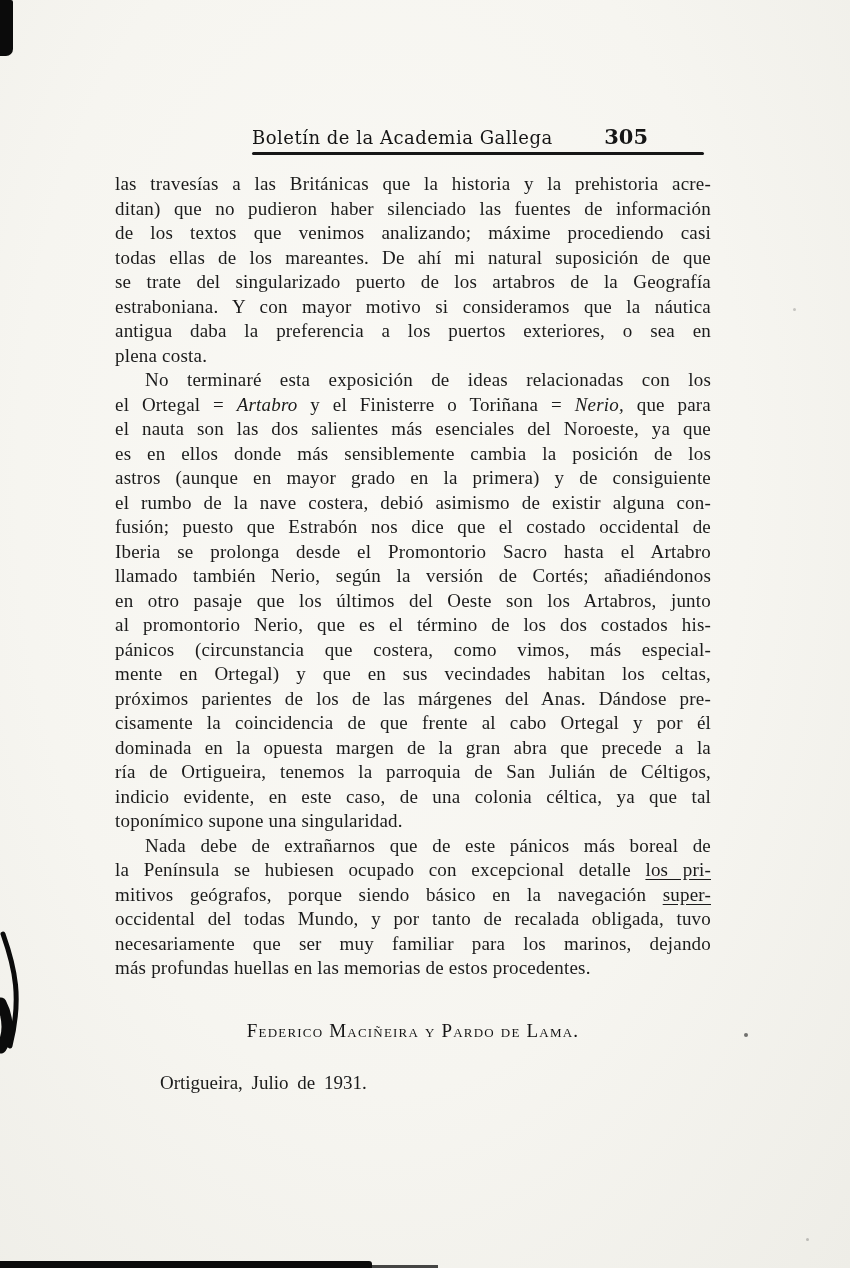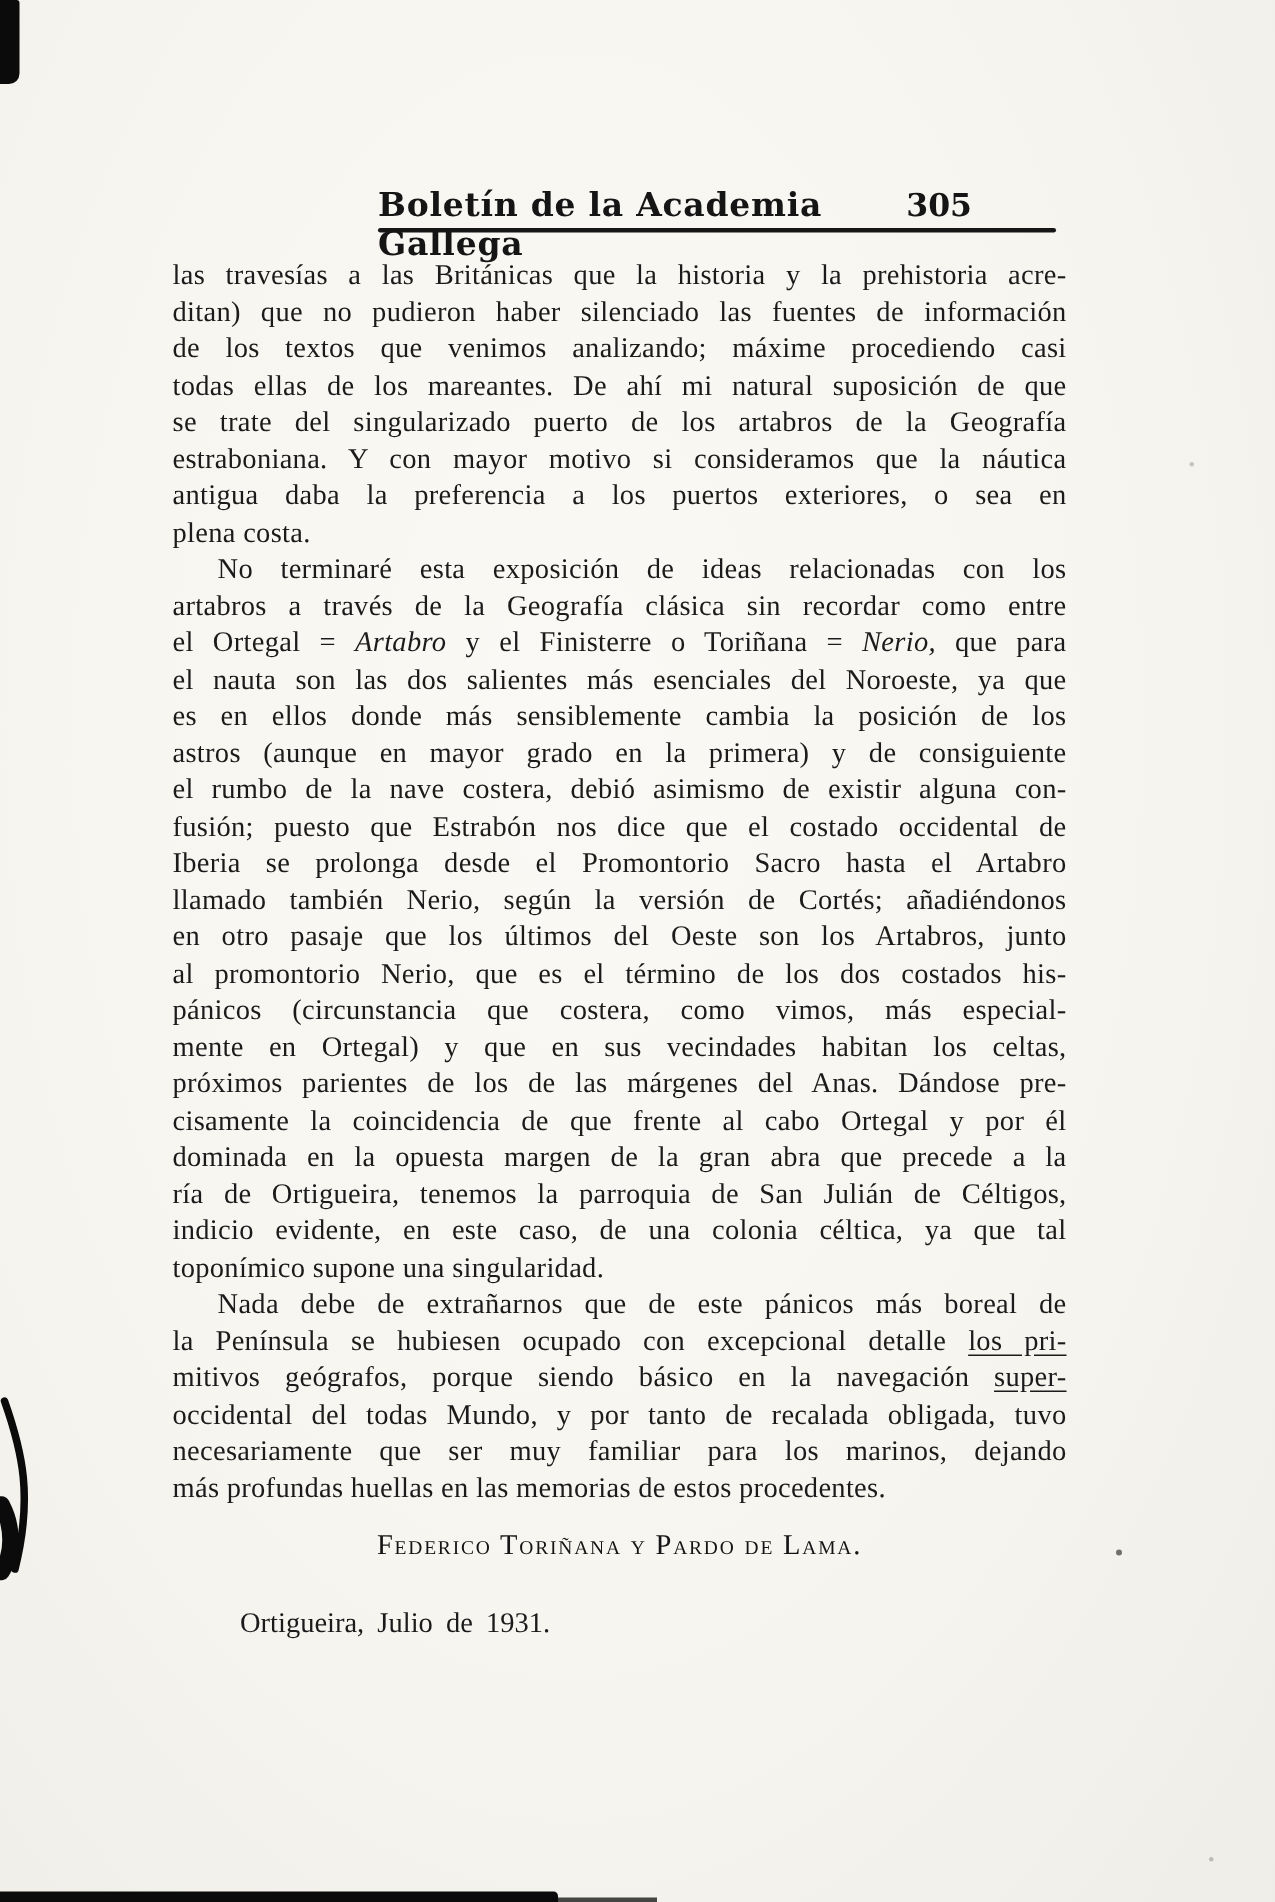"Boletín de la Academia Gallega" .header .title { font-size: 22px -> 18px; font-weight: 700 -> 400 }
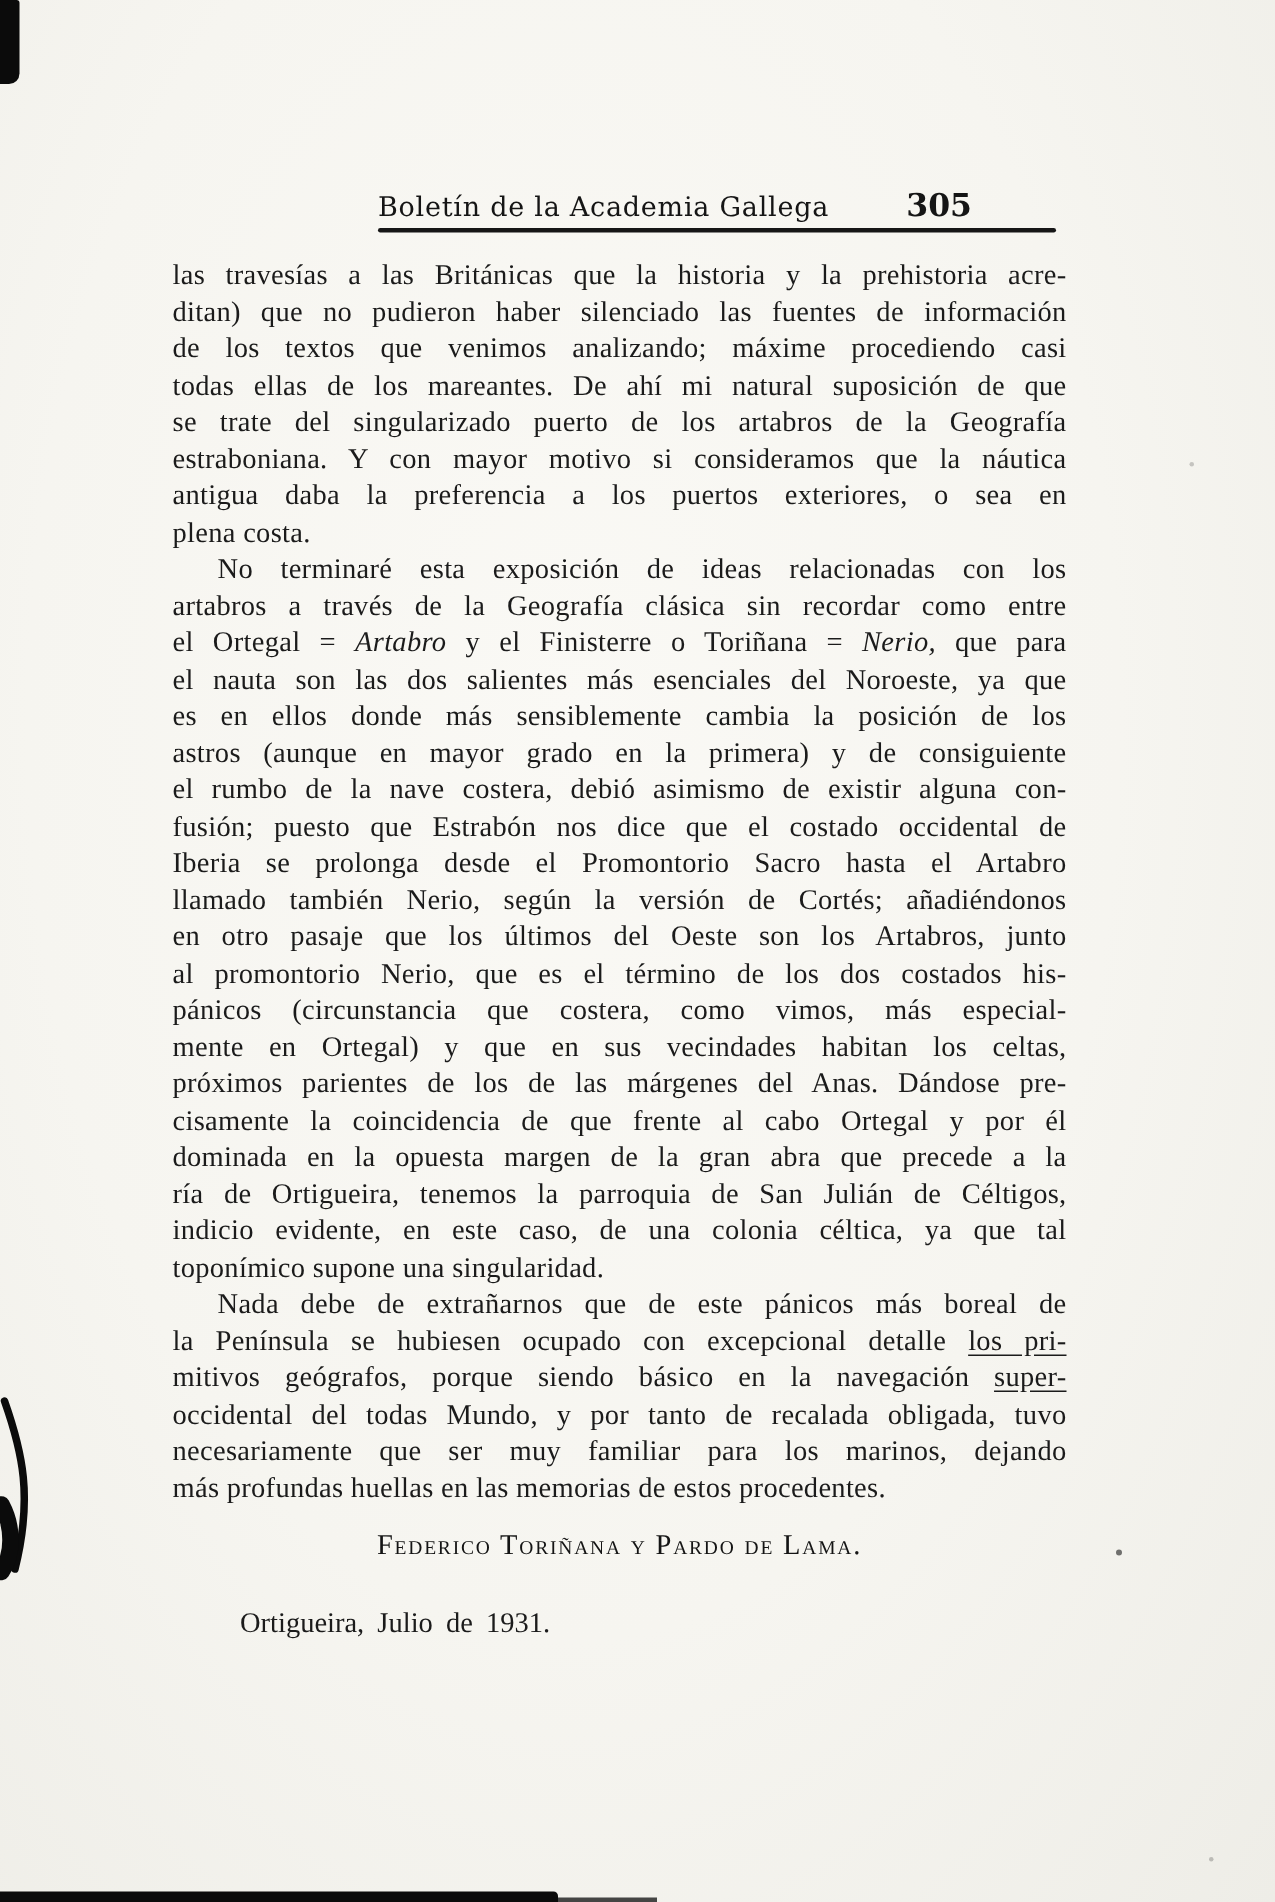"artabros a través de la" div.line { html: <div><span>artabros a través de la Geografía clásica sin recordar como entre</span></div> -> none }
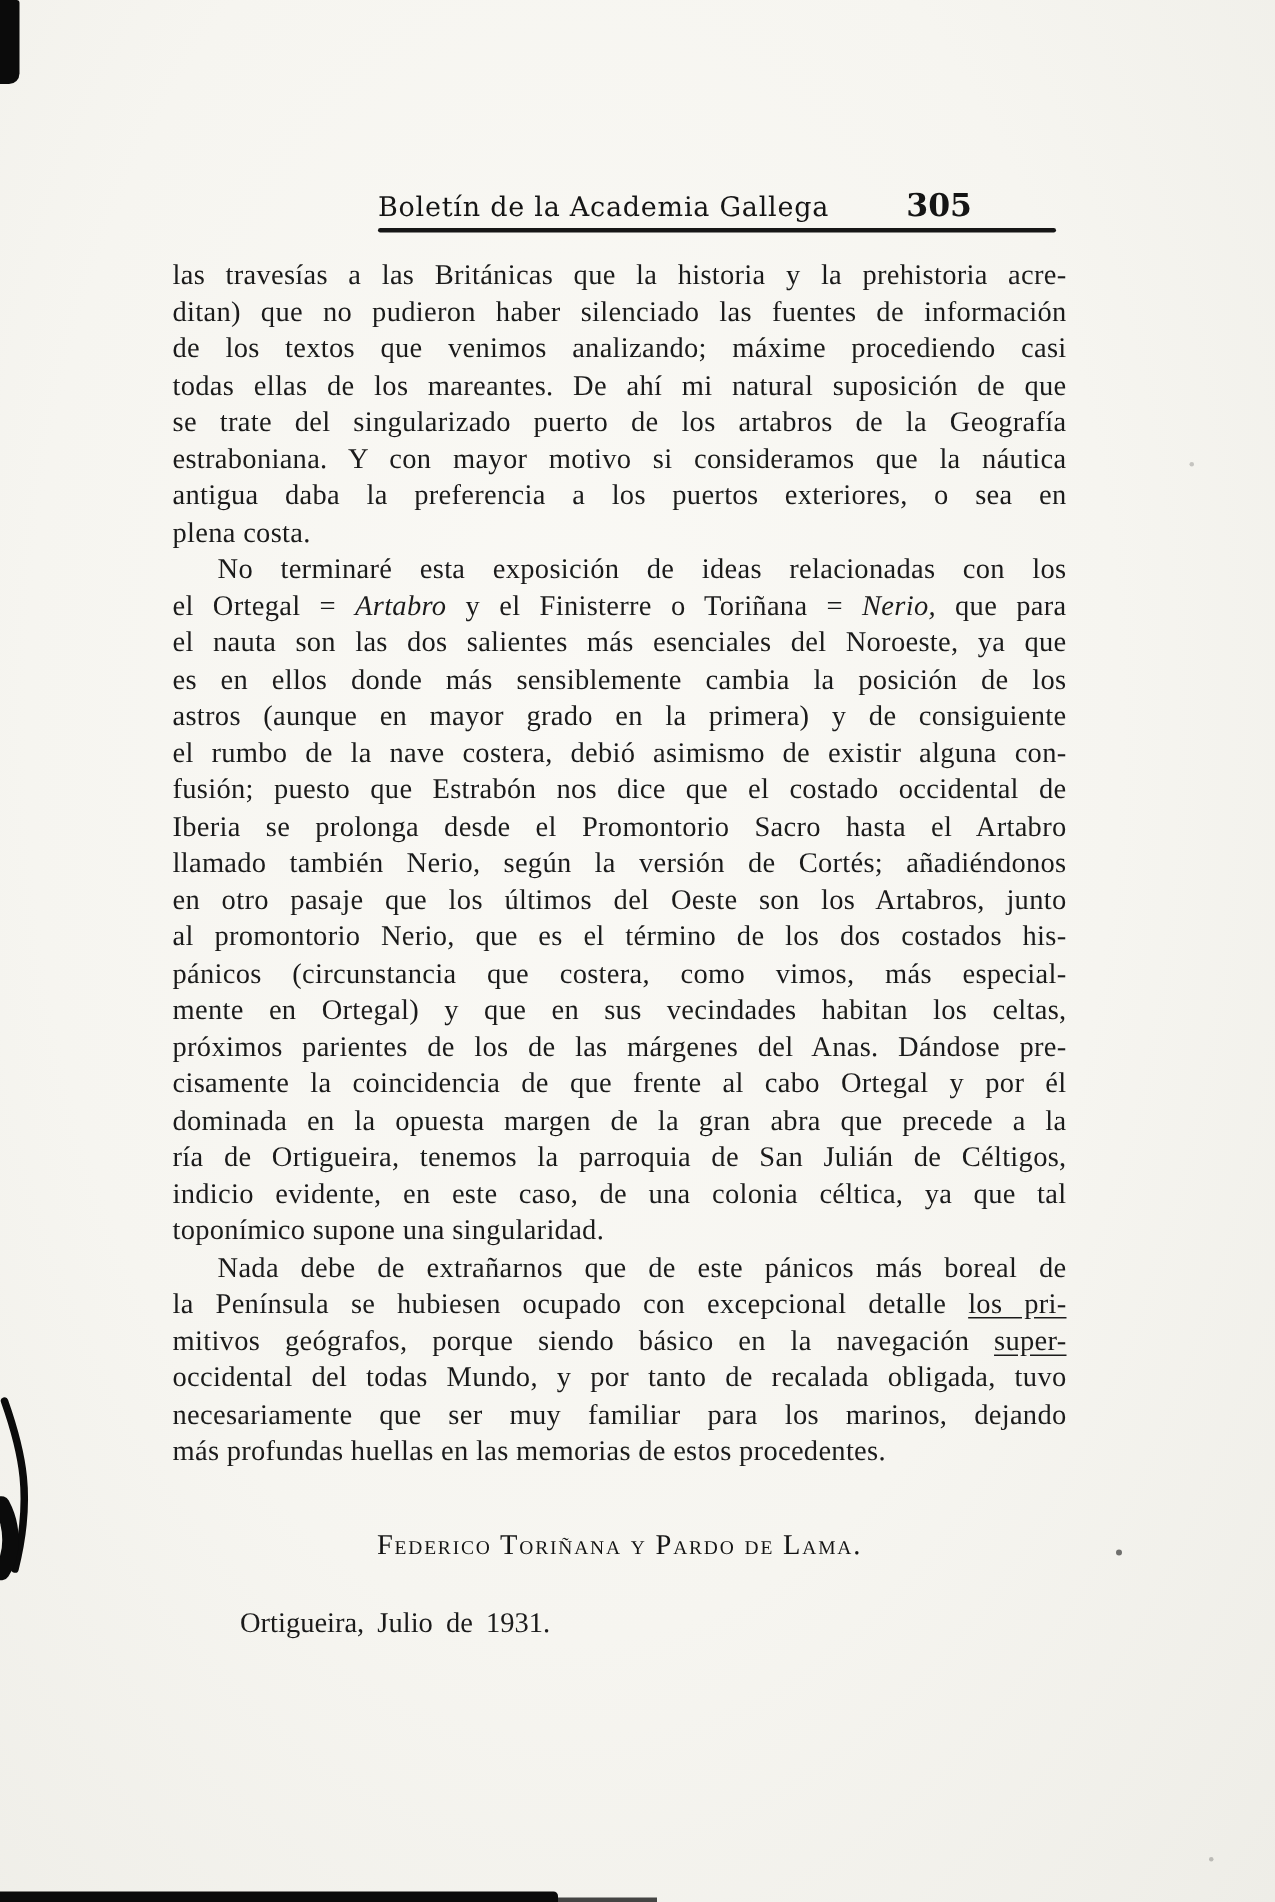"Federico Toriñana y Pardo de" div.signature { text: Toriñana -> Maciñeira }
